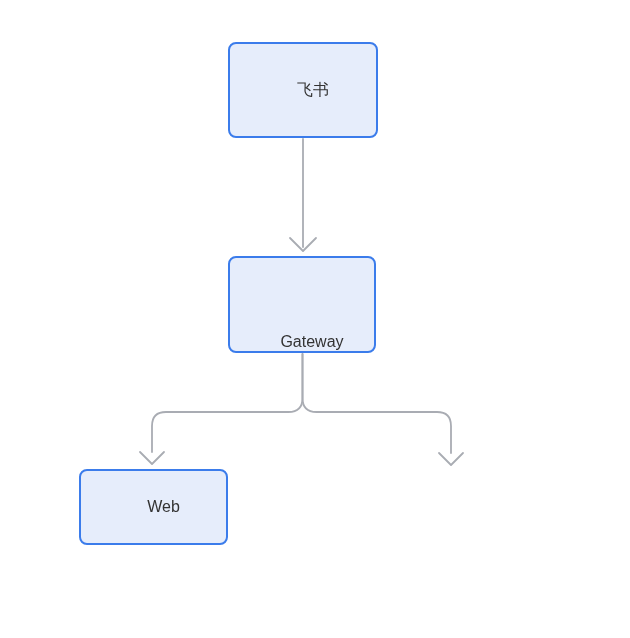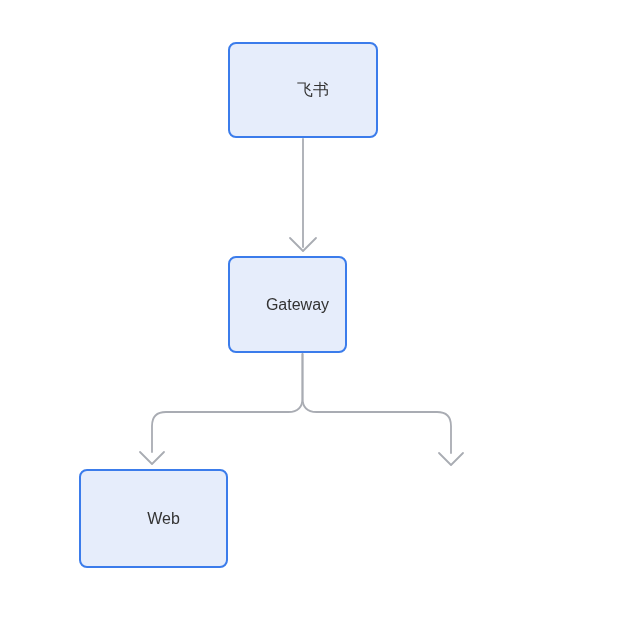"Gateway" .node-gateway { align-items: none -> flex-end; width: 119px -> 148px }
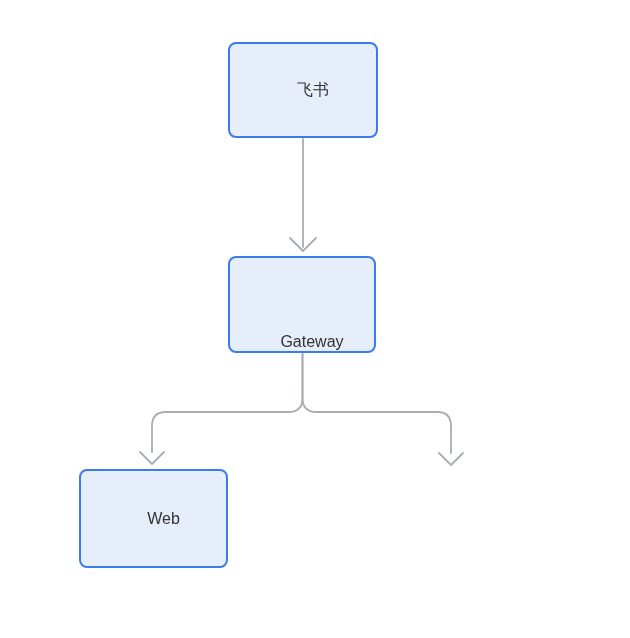"Web" .node-web { height: 99px -> 76px }
